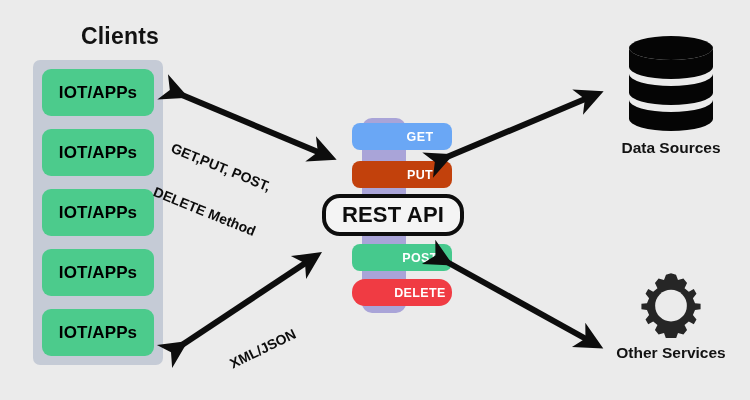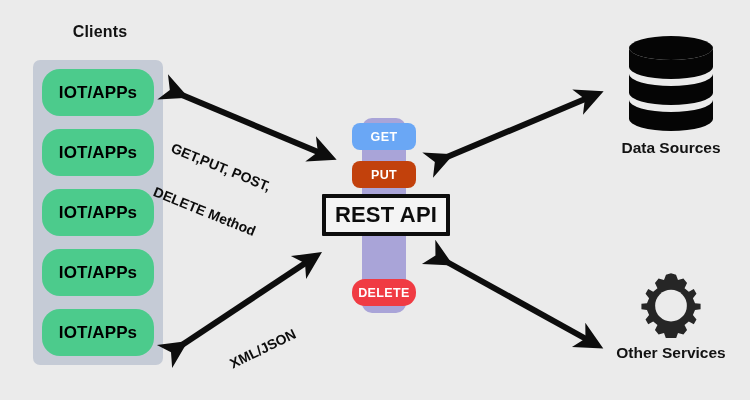"Clients" #clients-title { font-size: 16px -> 23px; padding-left: none -> 20px }
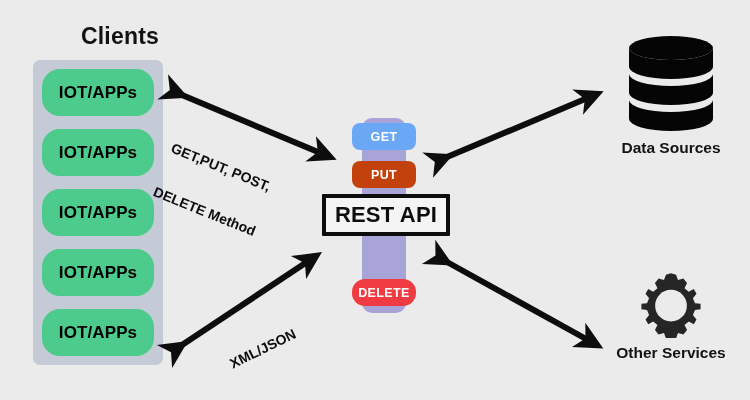"IOT/APPs" .client-box { border-radius: 18px -> 9px }
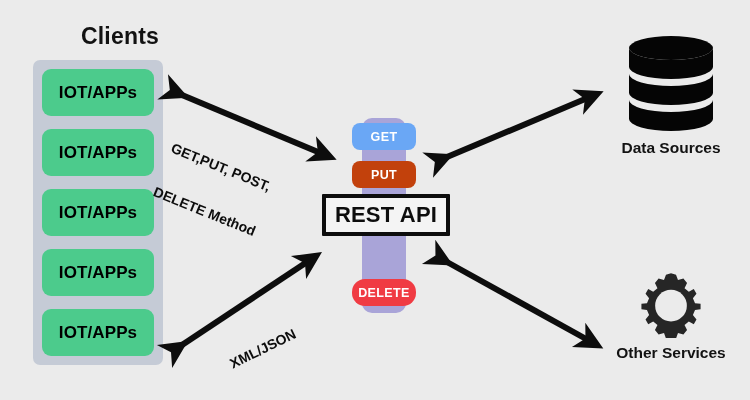"GET" .method-pill { padding-left: none -> 36px }
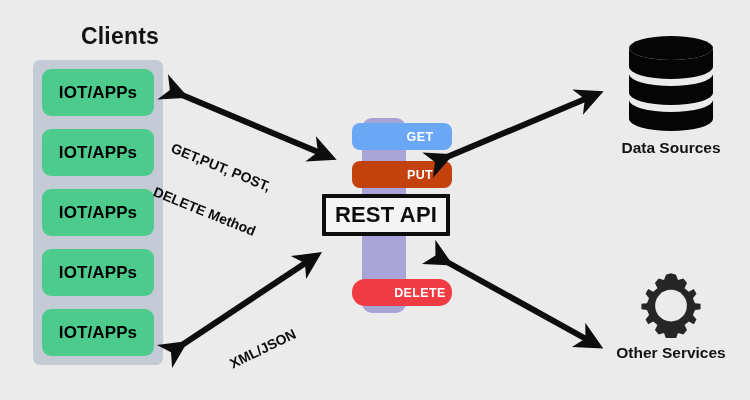"REST API" #rest-api-box { border-radius: 1px -> 18px; width: 128px -> 142px }
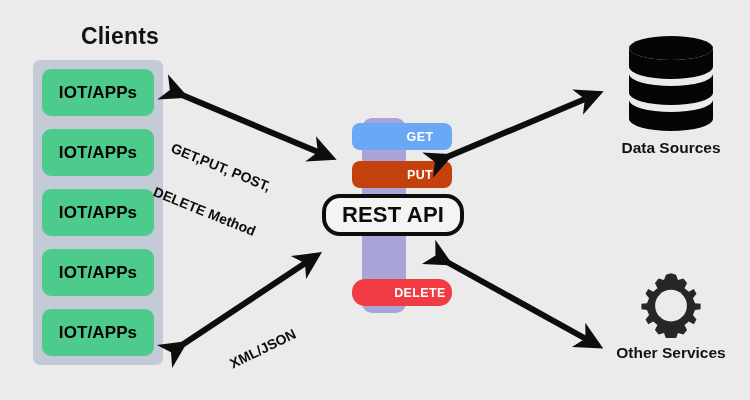"POST" div.method-pill { html: none -> <div>POST</div> }
